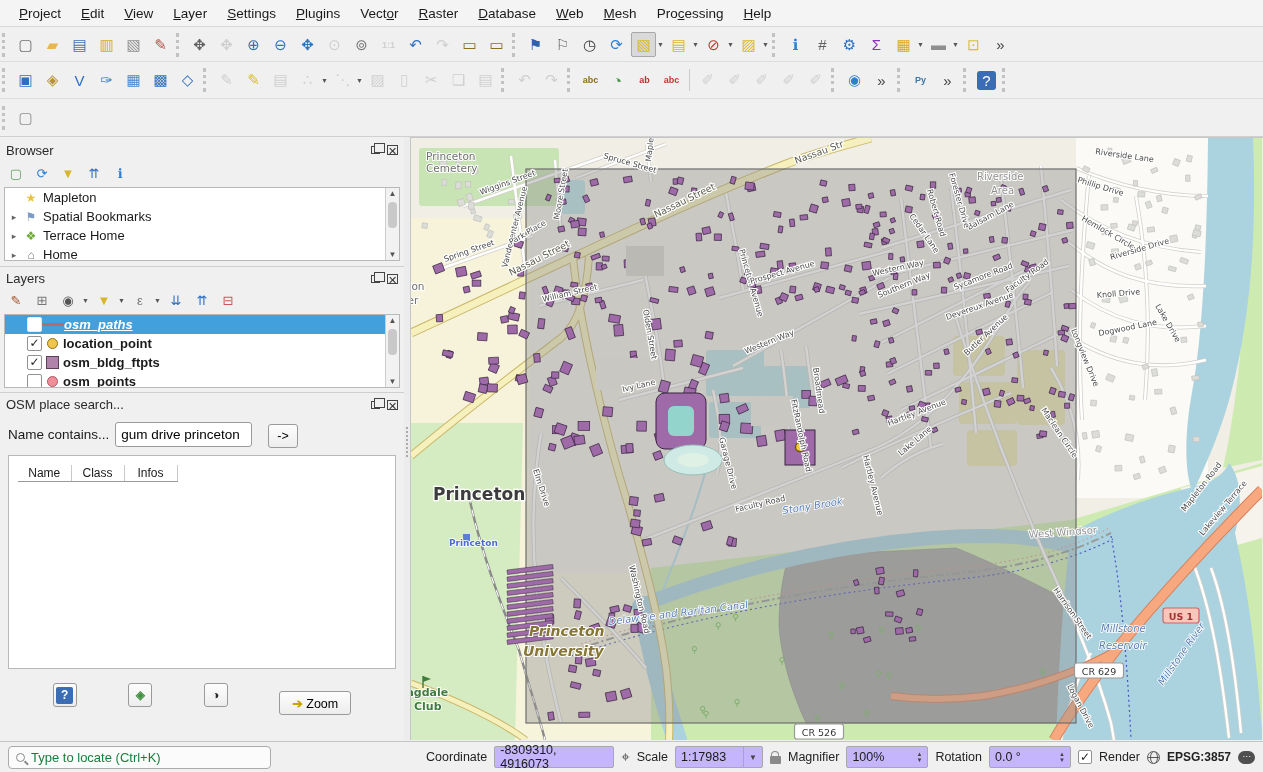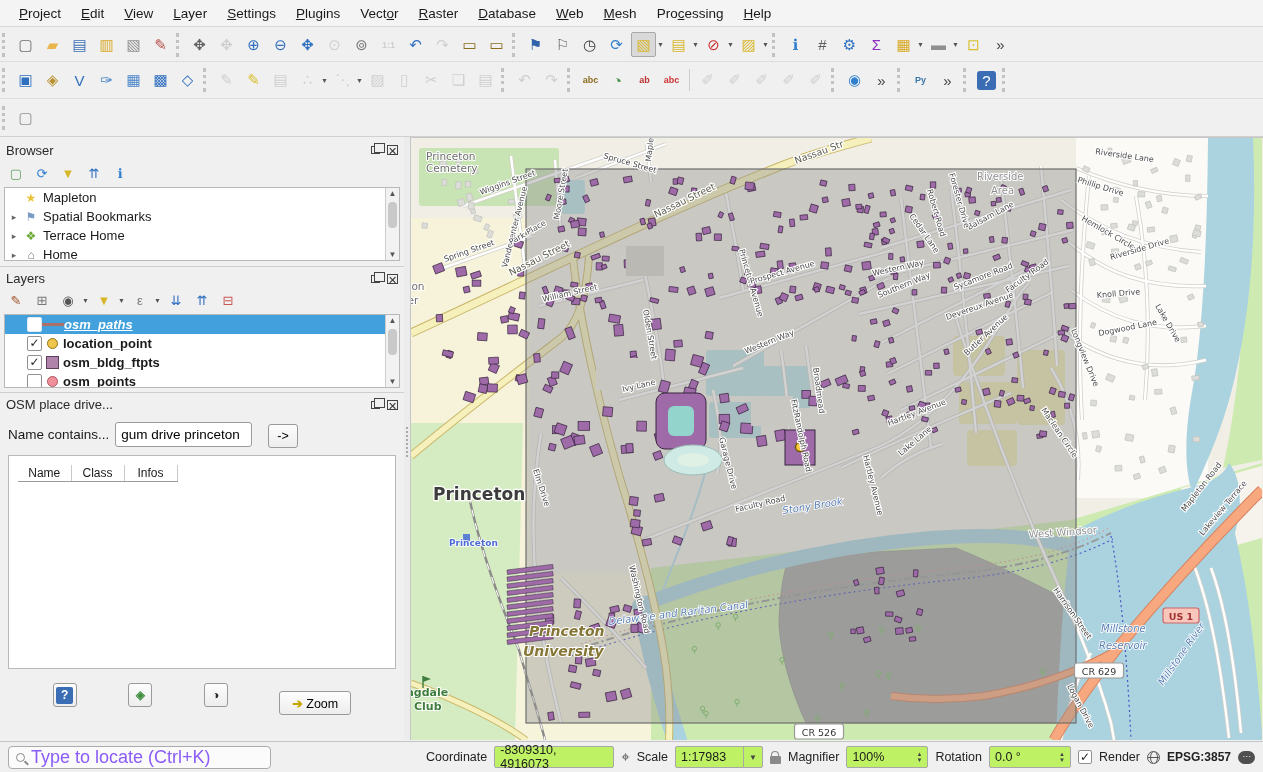"OSM place drive..." span.ptitle { text: drive -> search }
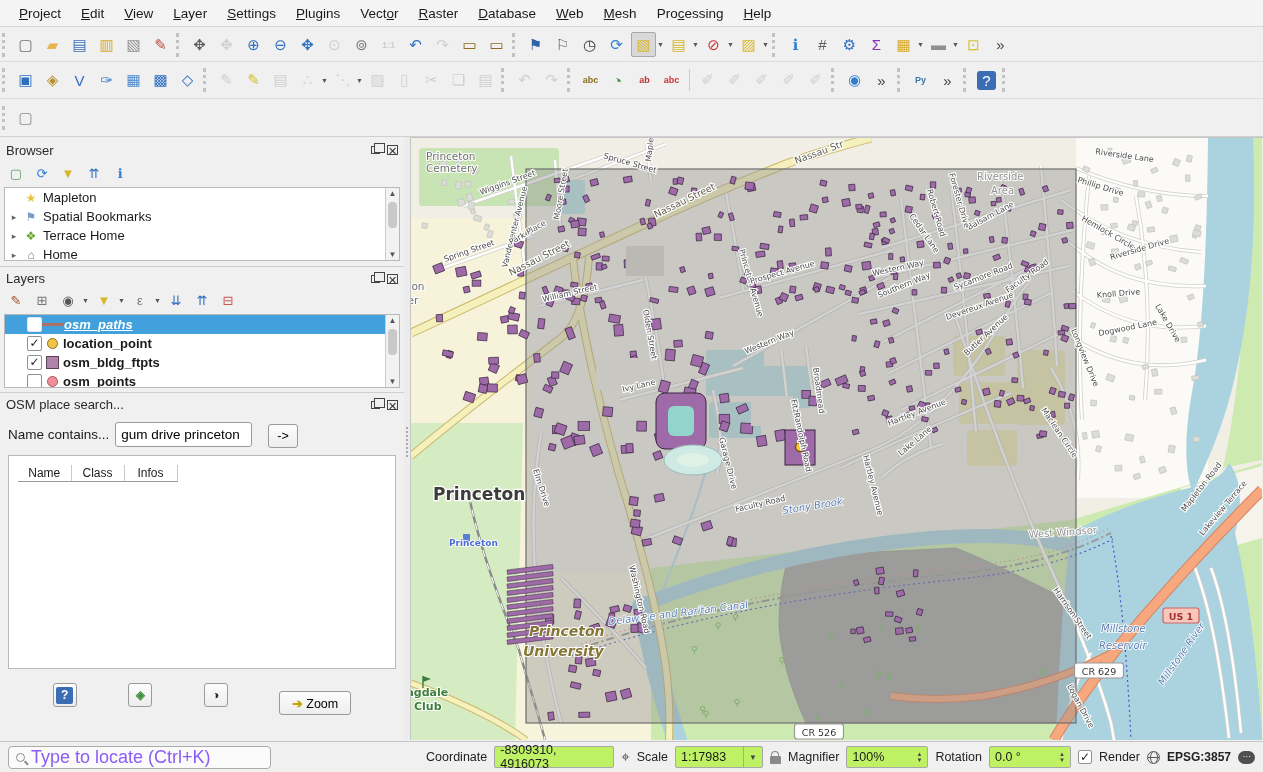"Type to locate (Ctrl+K)" #locate { color: #8b5cf6 -> #15803d; font-size: 18px -> 13px }
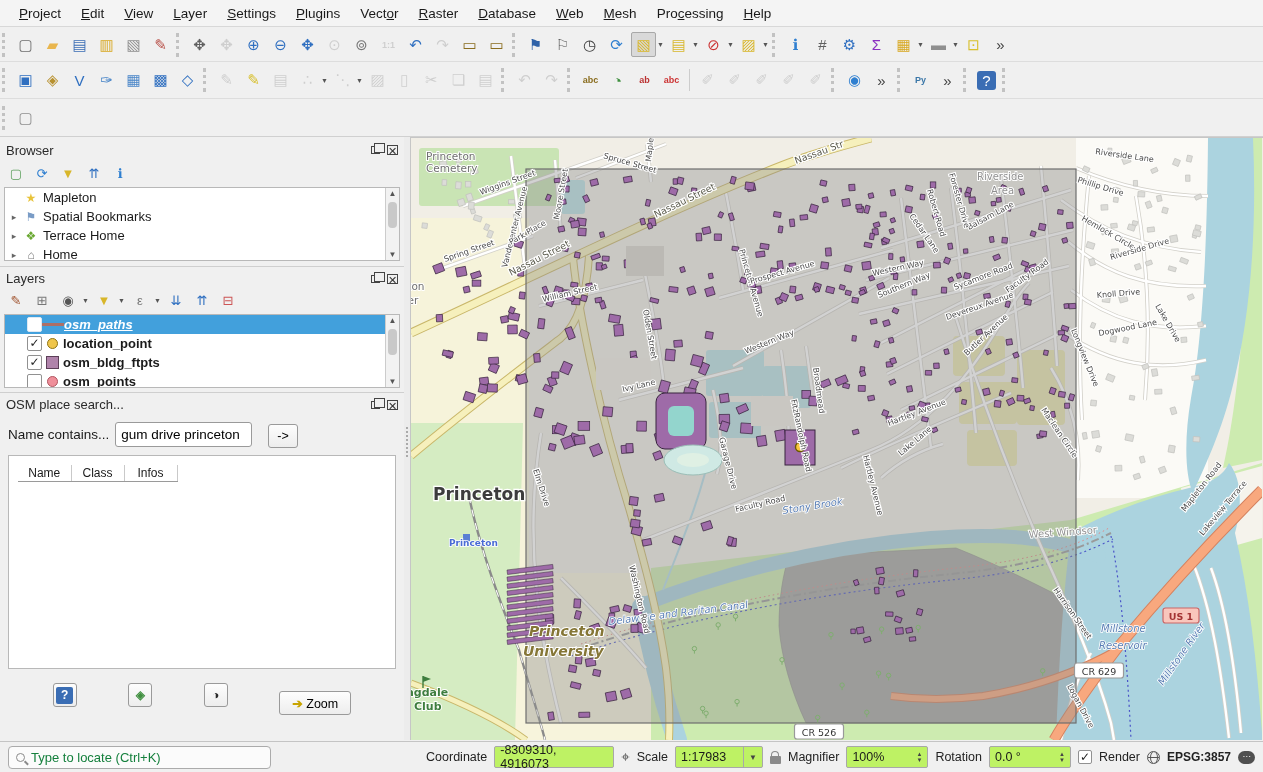"-8309310, 4916073" .sfield { background: #bef264 -> #c4b5fd }
